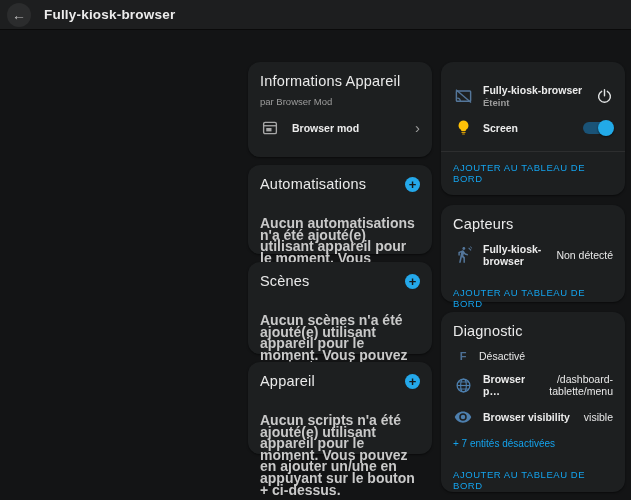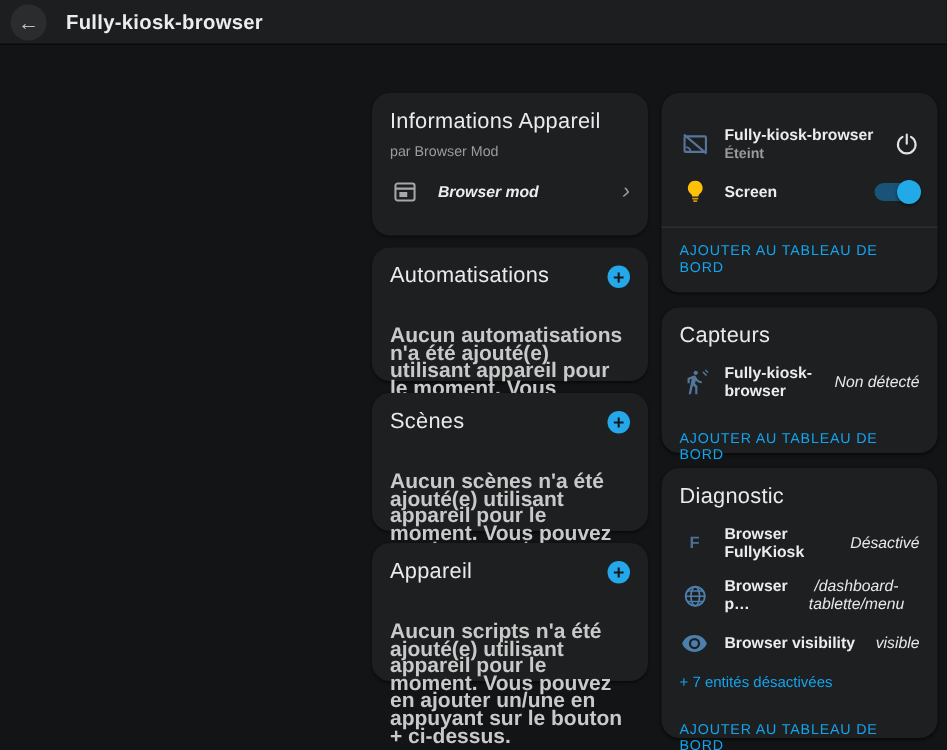"Browser mod" .integration-row { font-style: italic -> none }
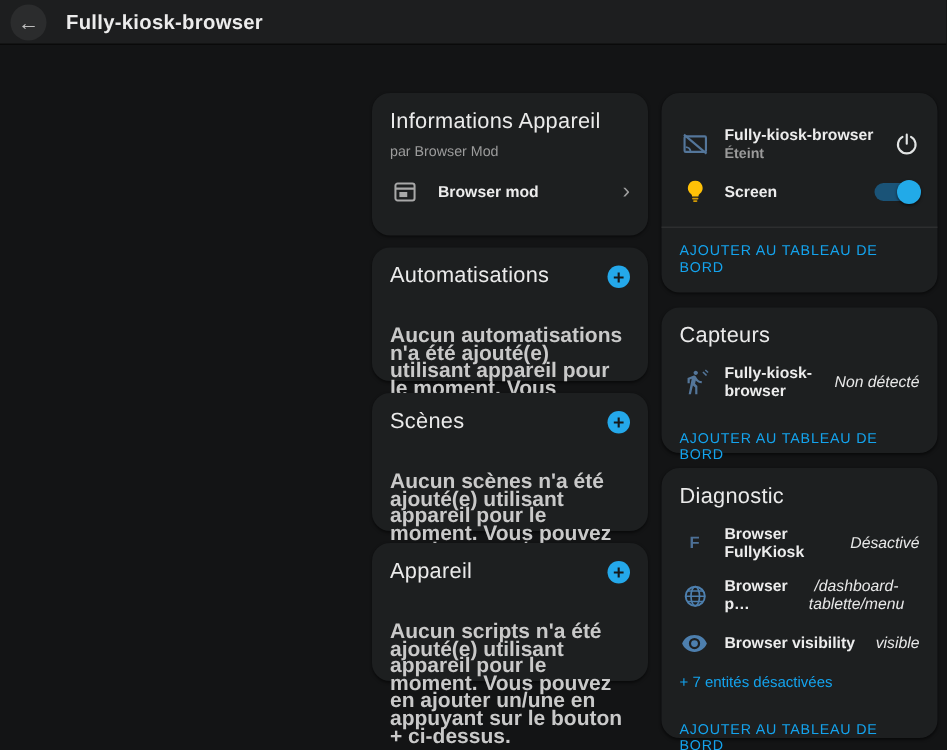"Non détecté" .entity-state { font-style: italic -> none; text-align: center -> right }
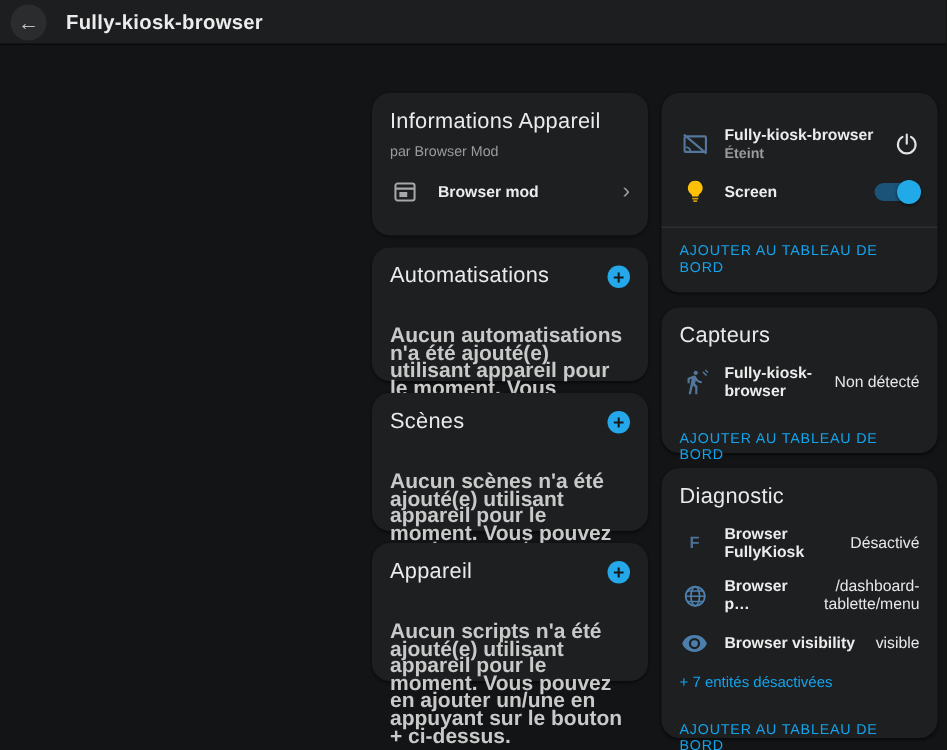"Browser FullyKiosk" span.entity-text { html: <span> <div>Browser FullyKiosk</div> </span> -> none }
